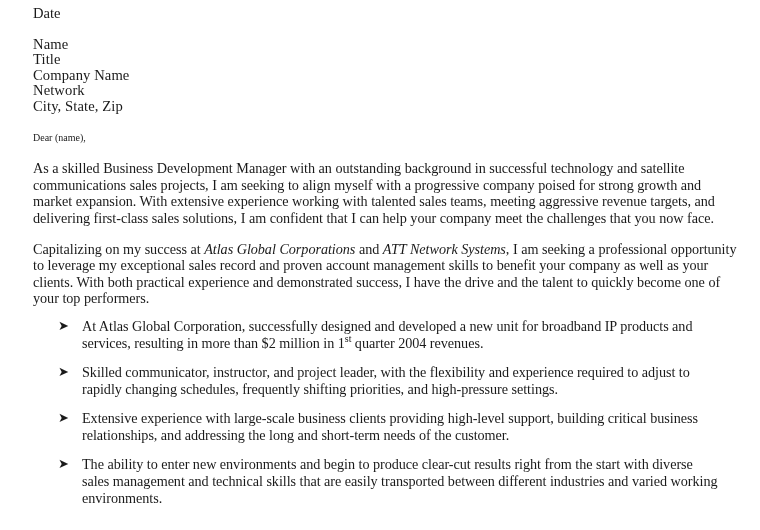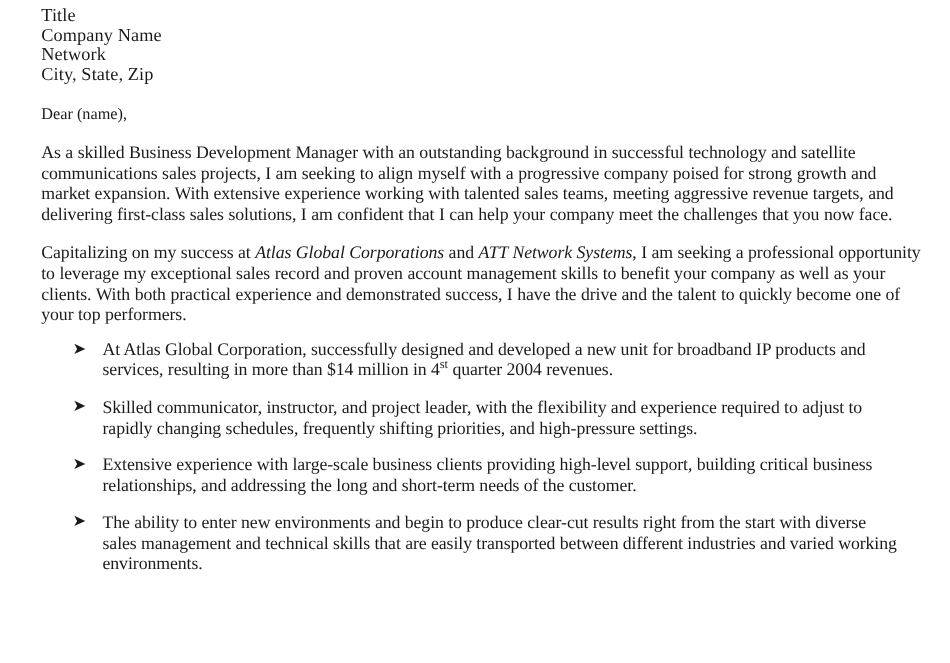"Date" div.head-date { html: none -> <div>Date</div> }
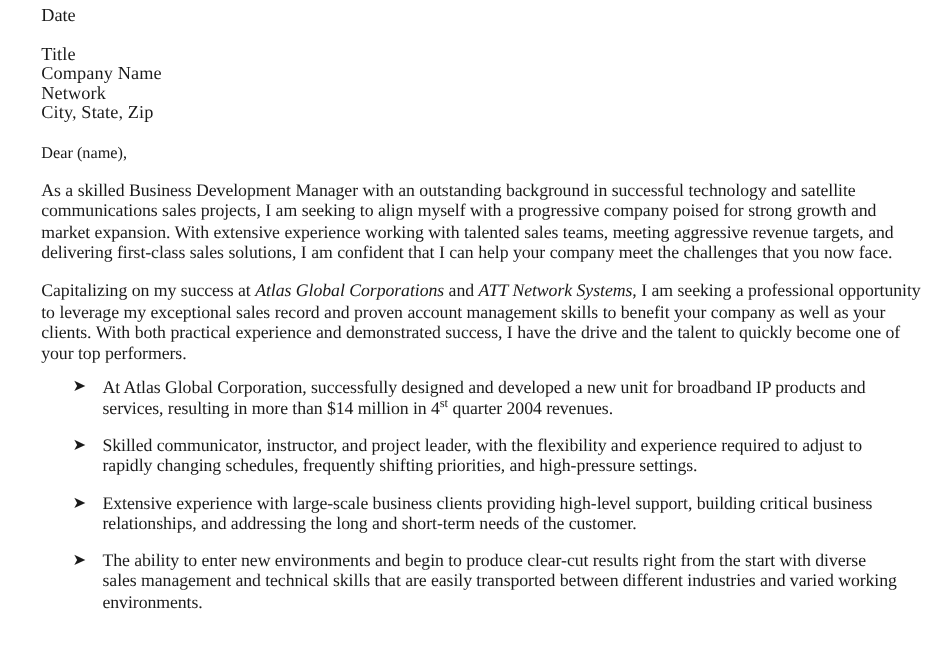"Name" div.head-line { html: none -> <div>Name</div> }
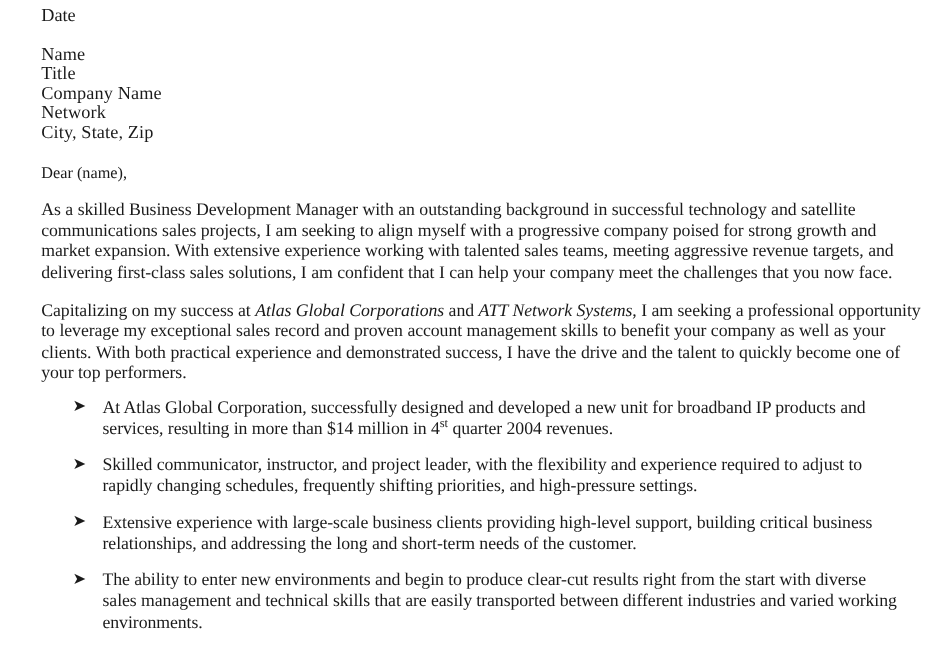"Dear (name)," .salutation { font-size: 13px -> 10px }
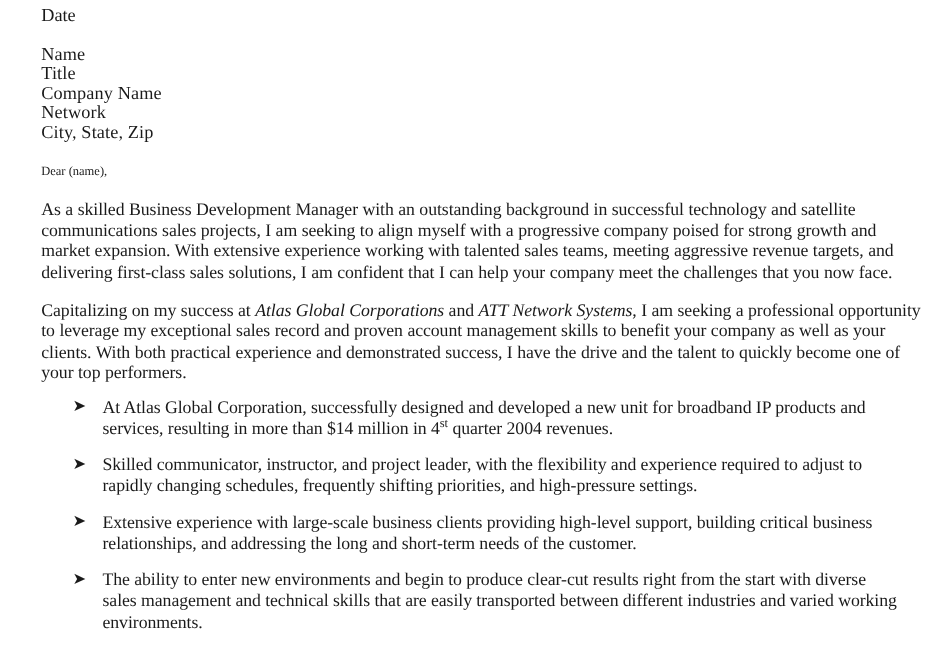"At Atlas Global Corporation," span { text: $14 million in 4 -> $2 million in 1 }
